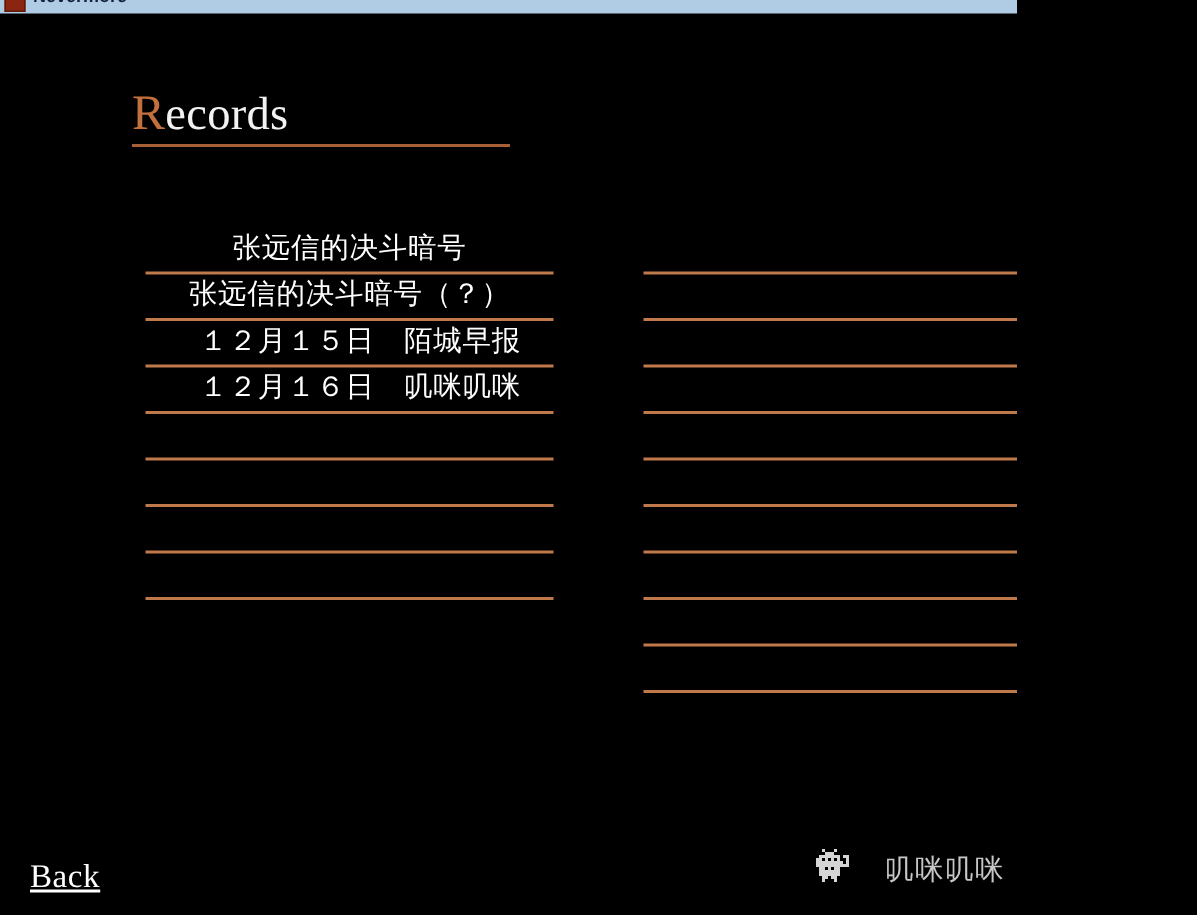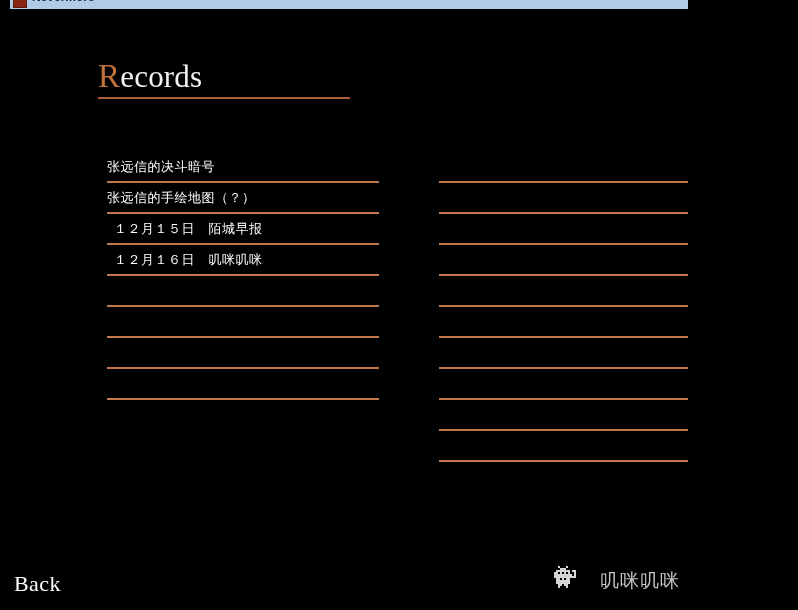"Records" #app { margin-left: 10px -> none }
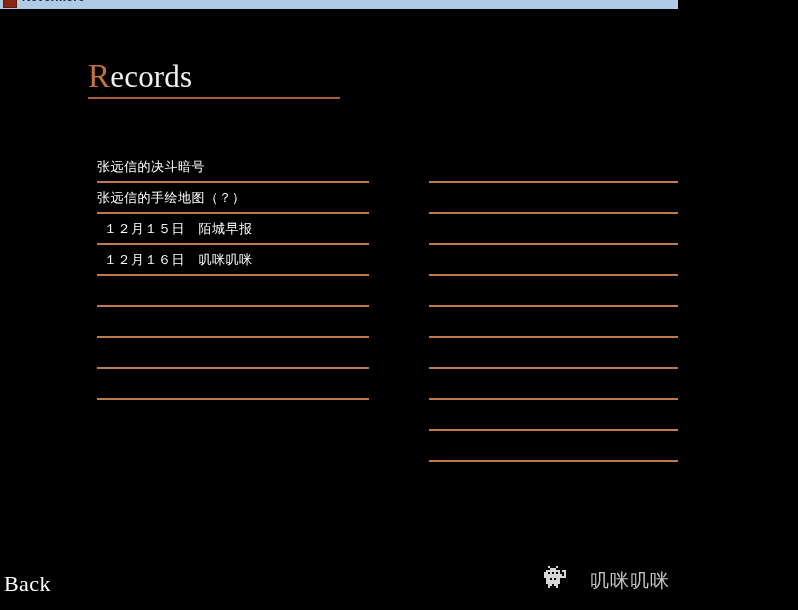"张远信的决斗暗号" .record-label { font-family: Liberation Serif, serif -> Liberation Mono, monospace; font-size: 13px -> 19px; text-align: none -> center }
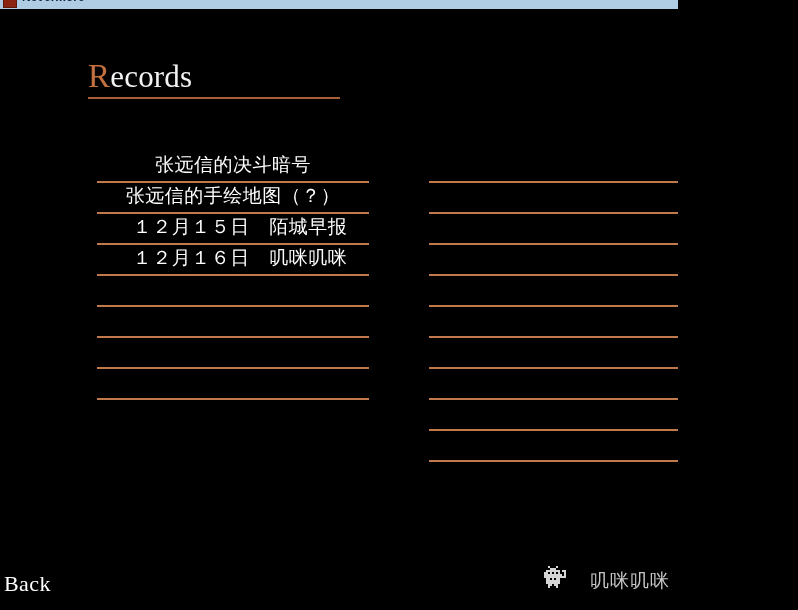"张远信的手绘地图（？）" span.record-label { text: 手绘地图 -> 决斗暗号 }
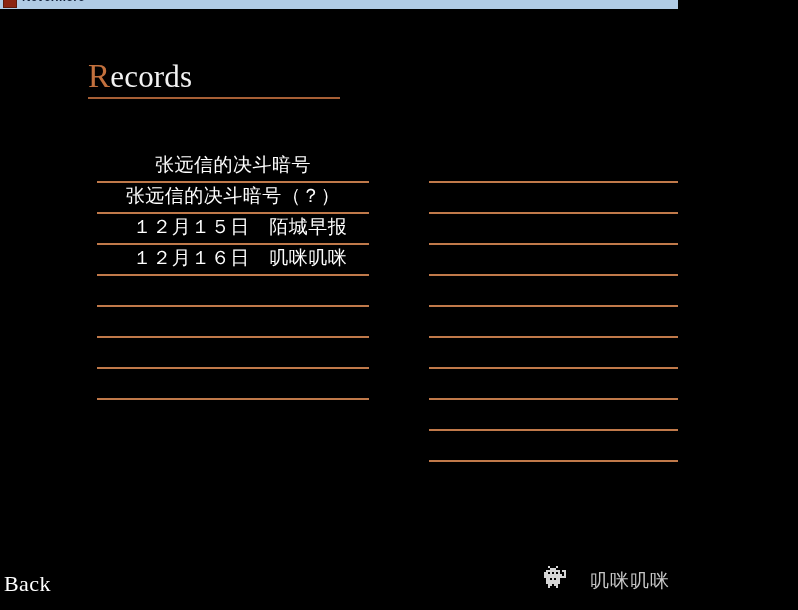"Back" .back-btn { left: 4px -> 20px; text-decoration: none -> underline }
